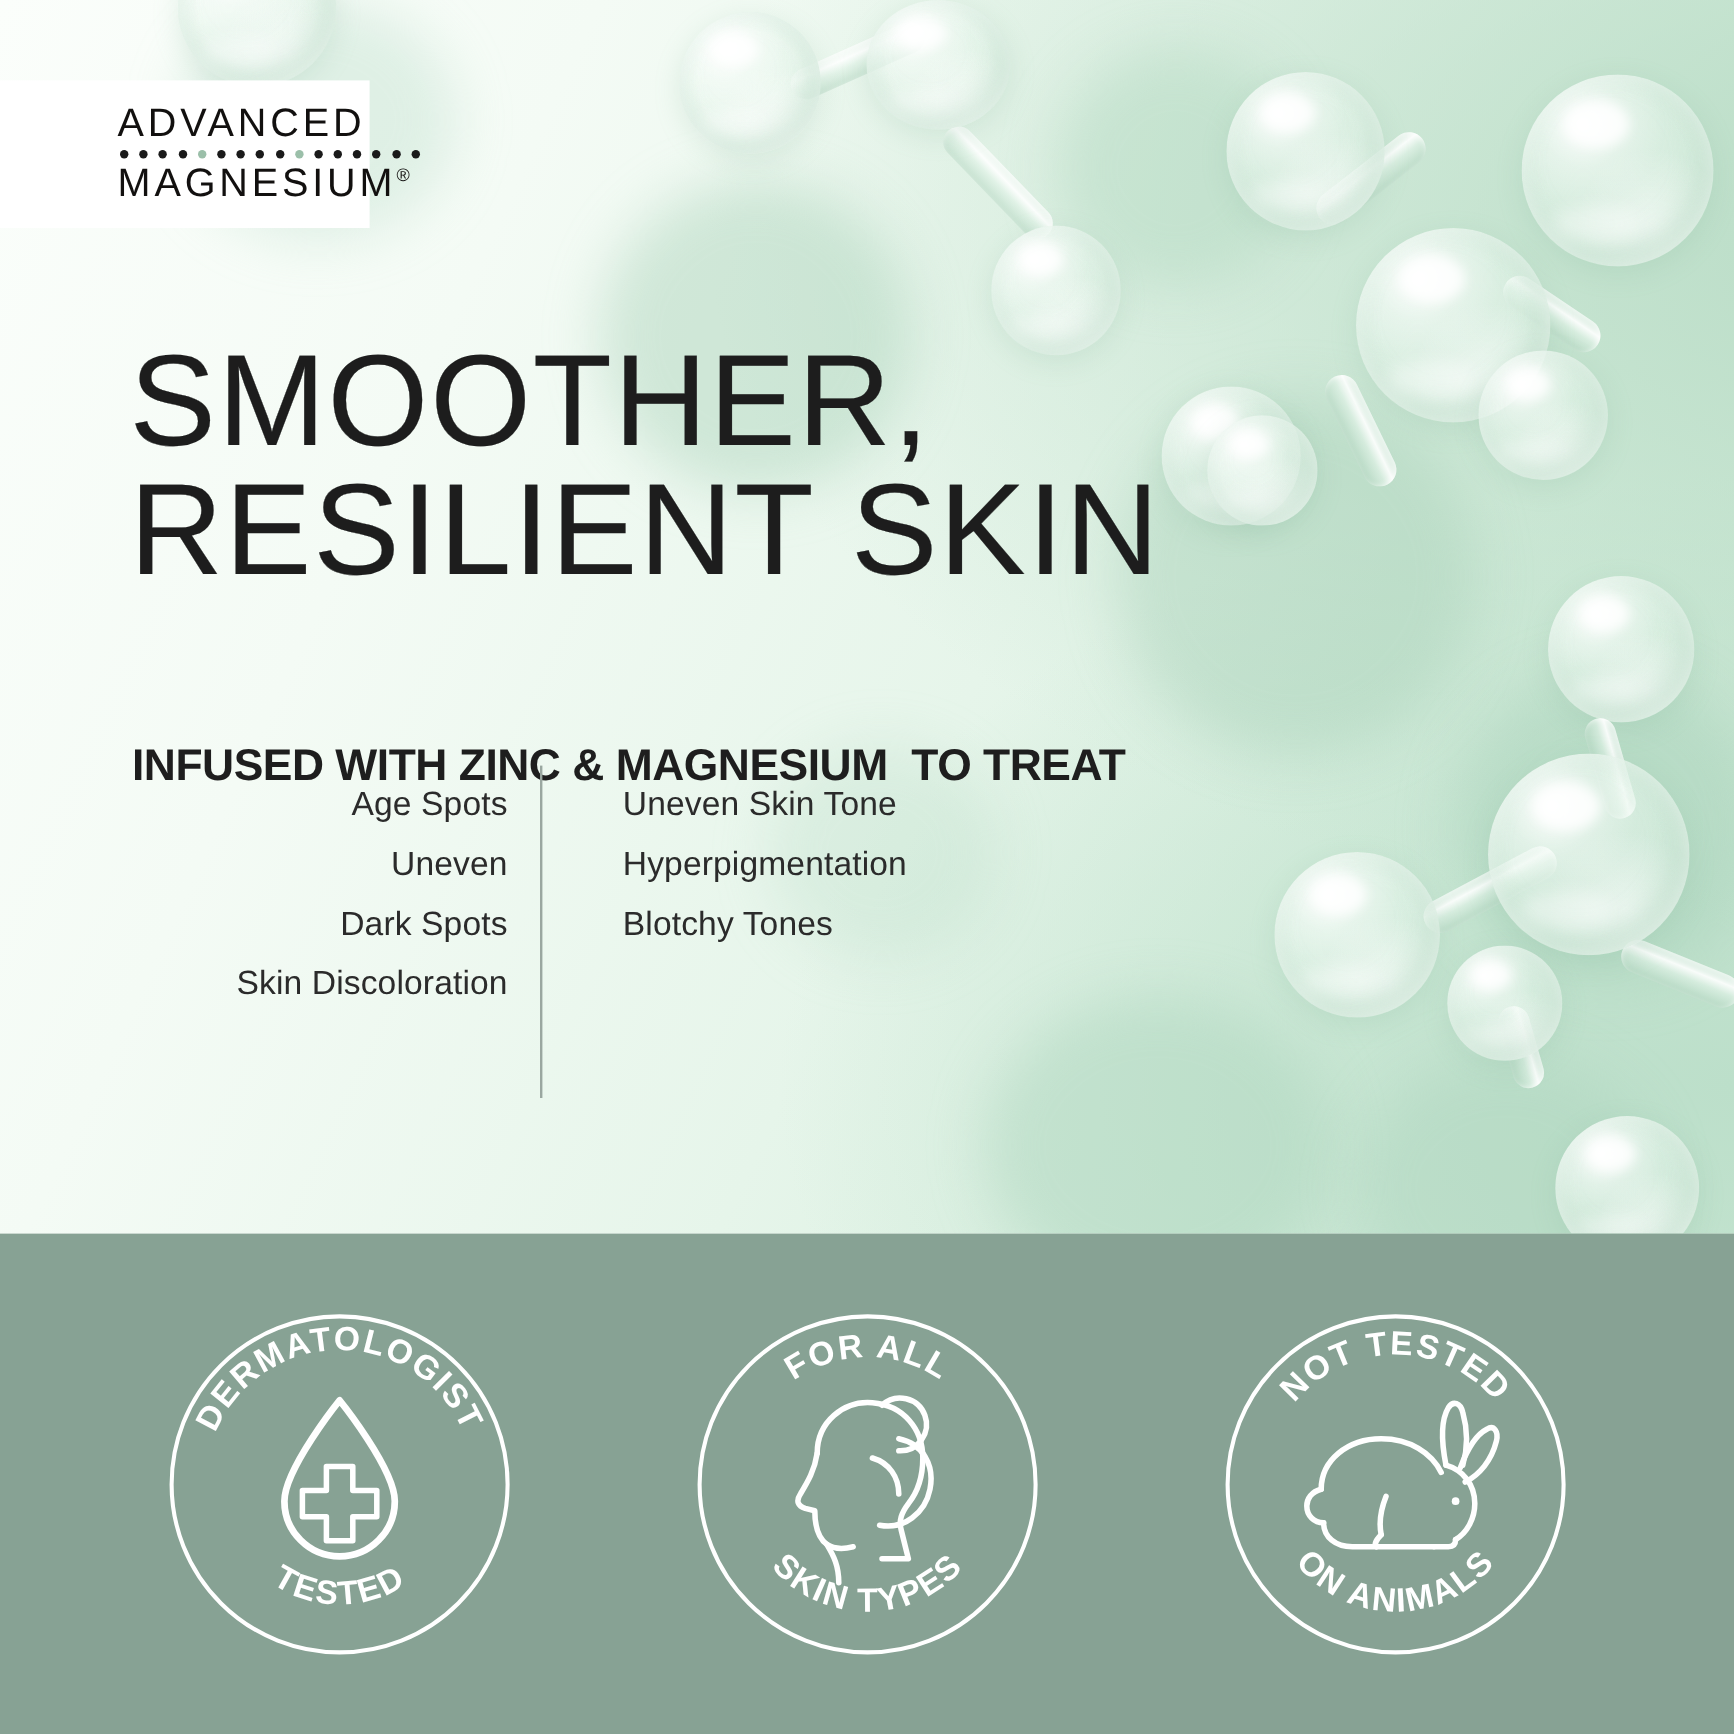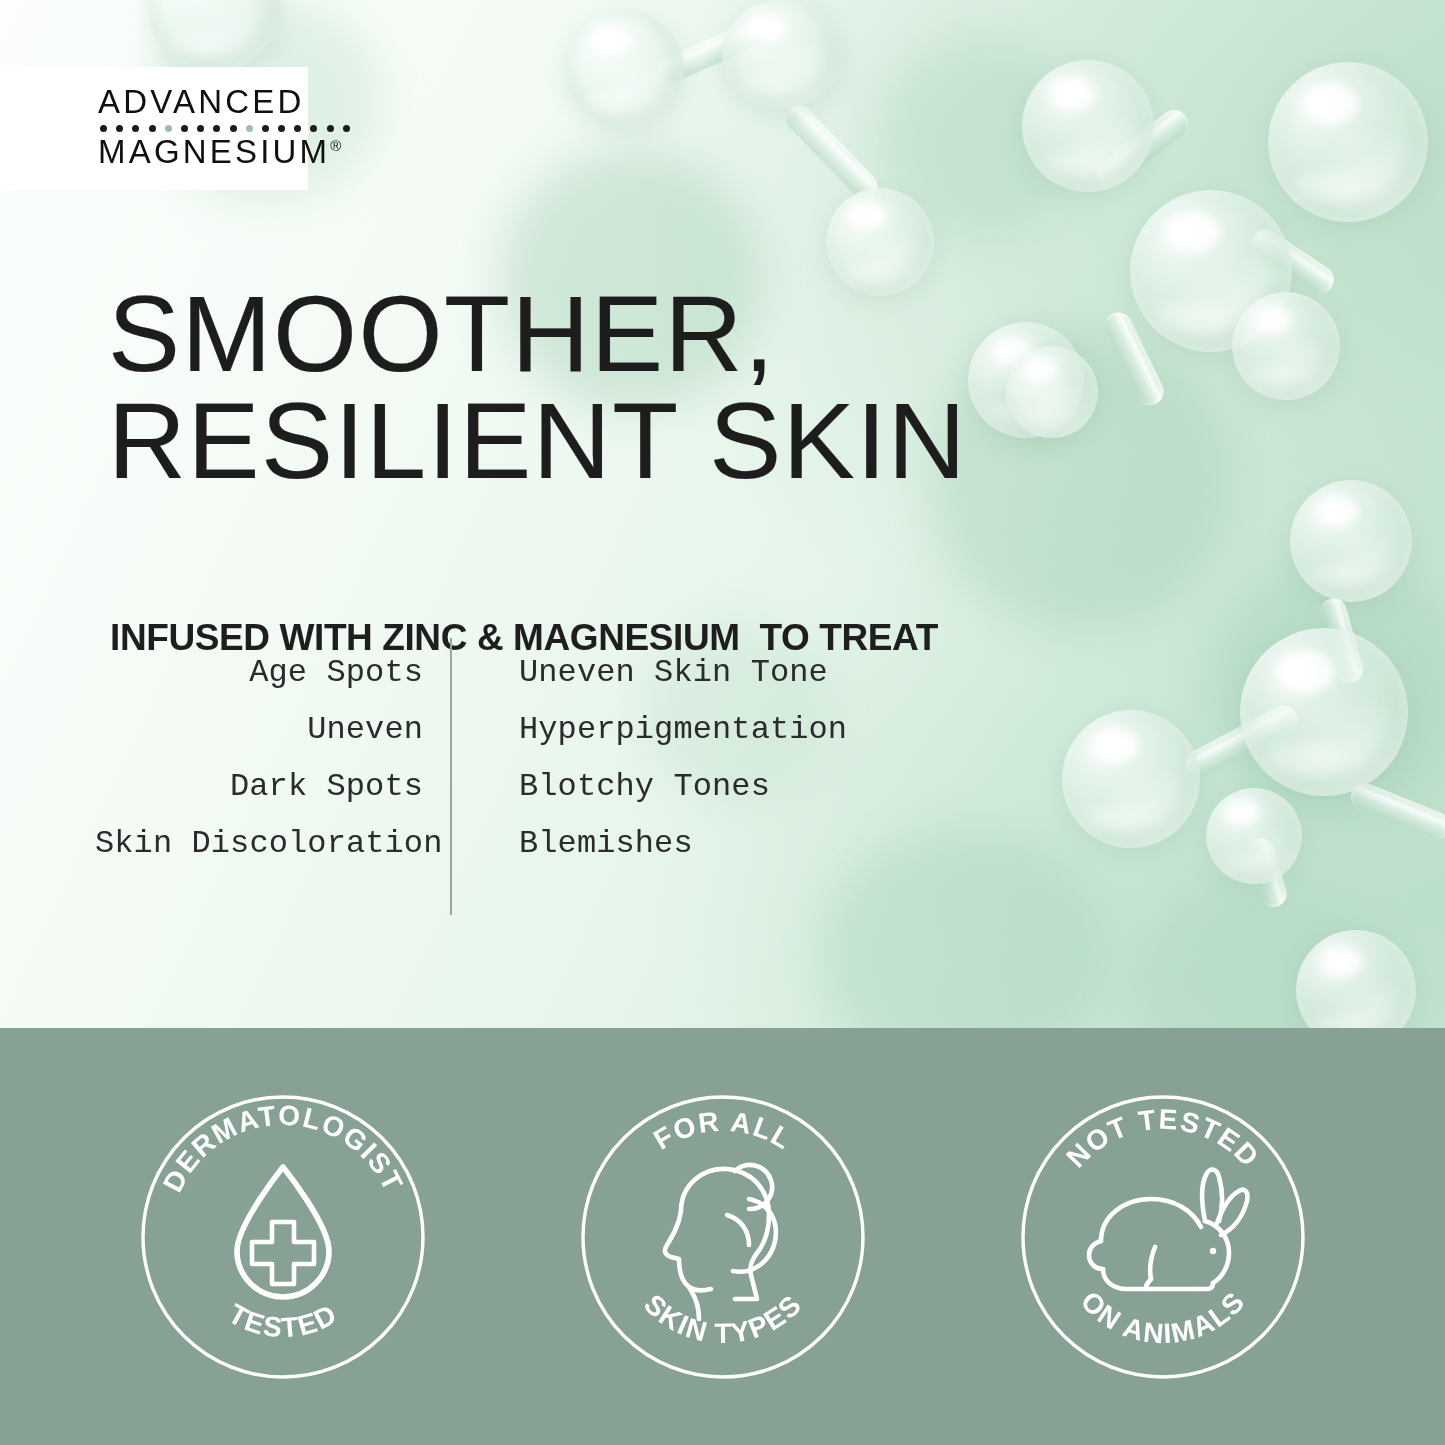"Age Spots" .b-item { font-family: Liberation Mono, monospace -> none; font-size: 32px -> 28px }
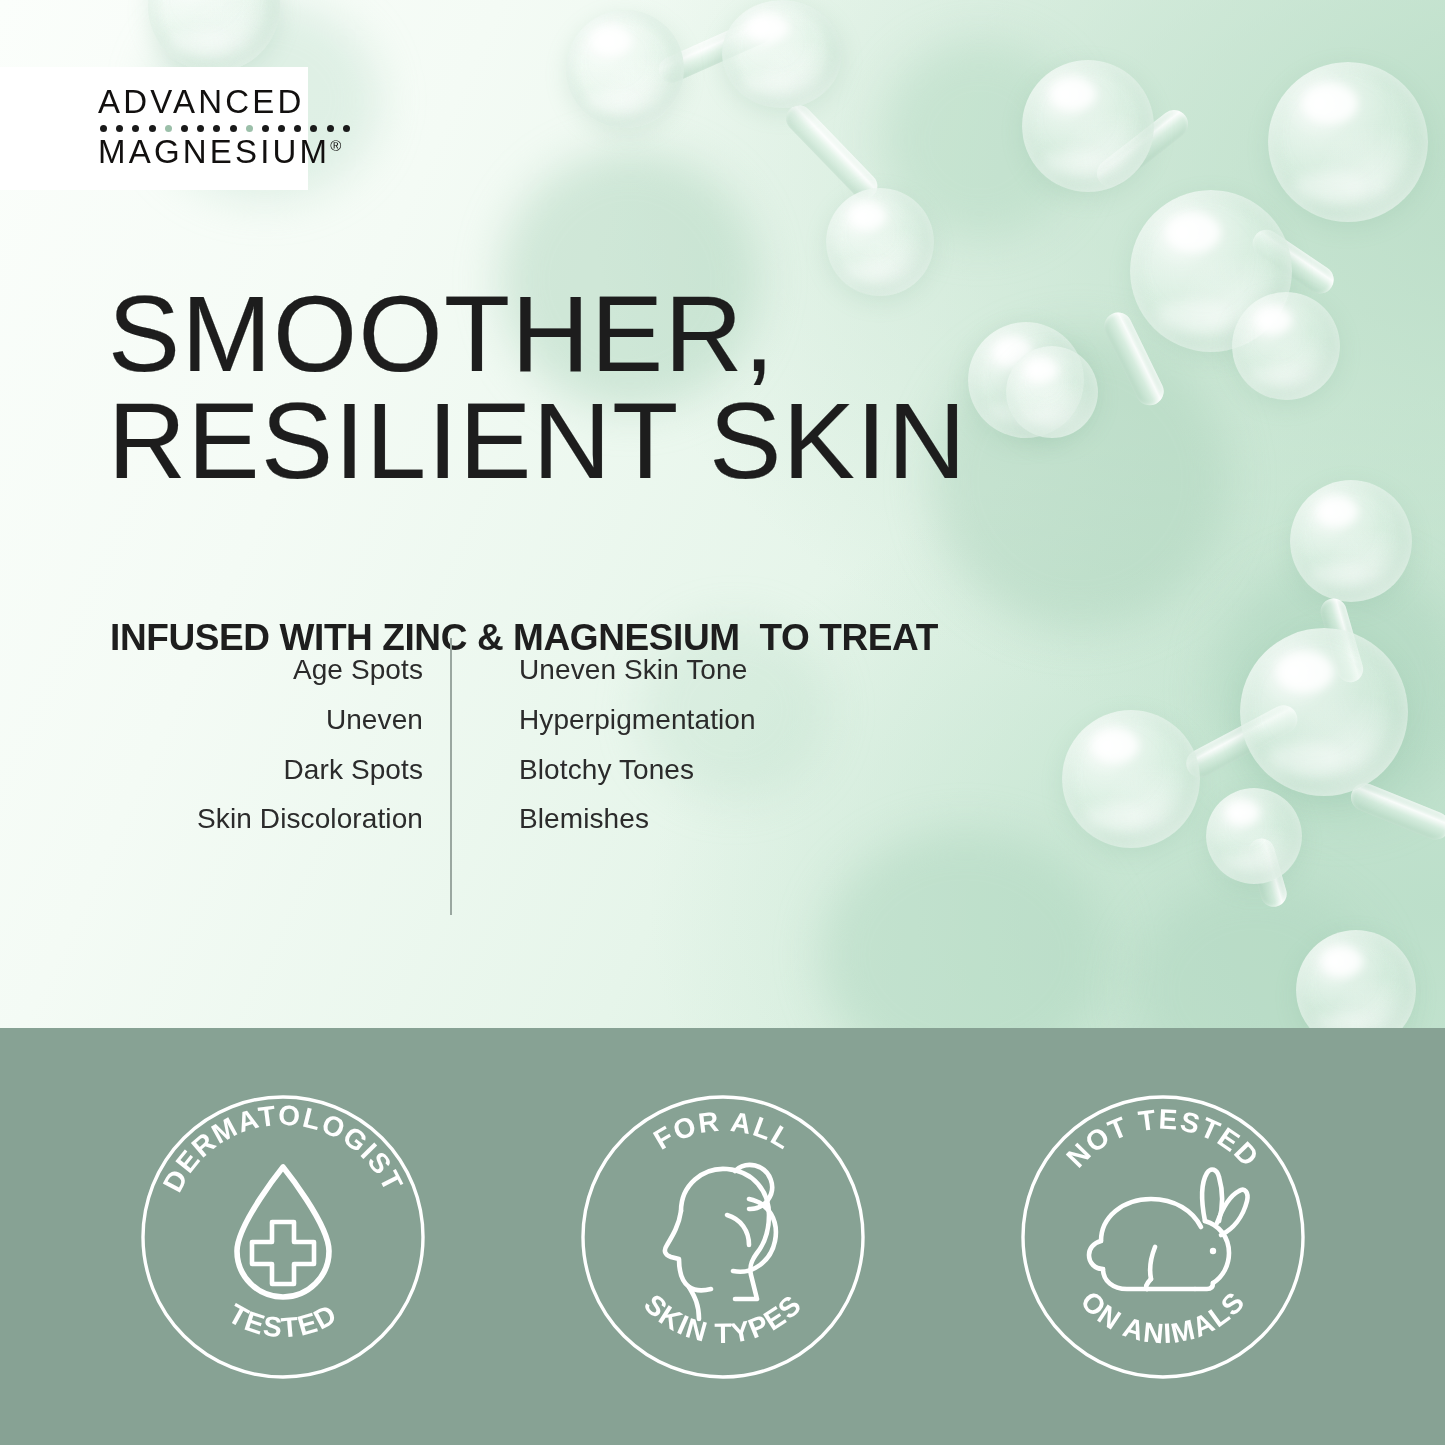"Blemishes" div.b-item { html: <div>Blemishes</div> -> none }
